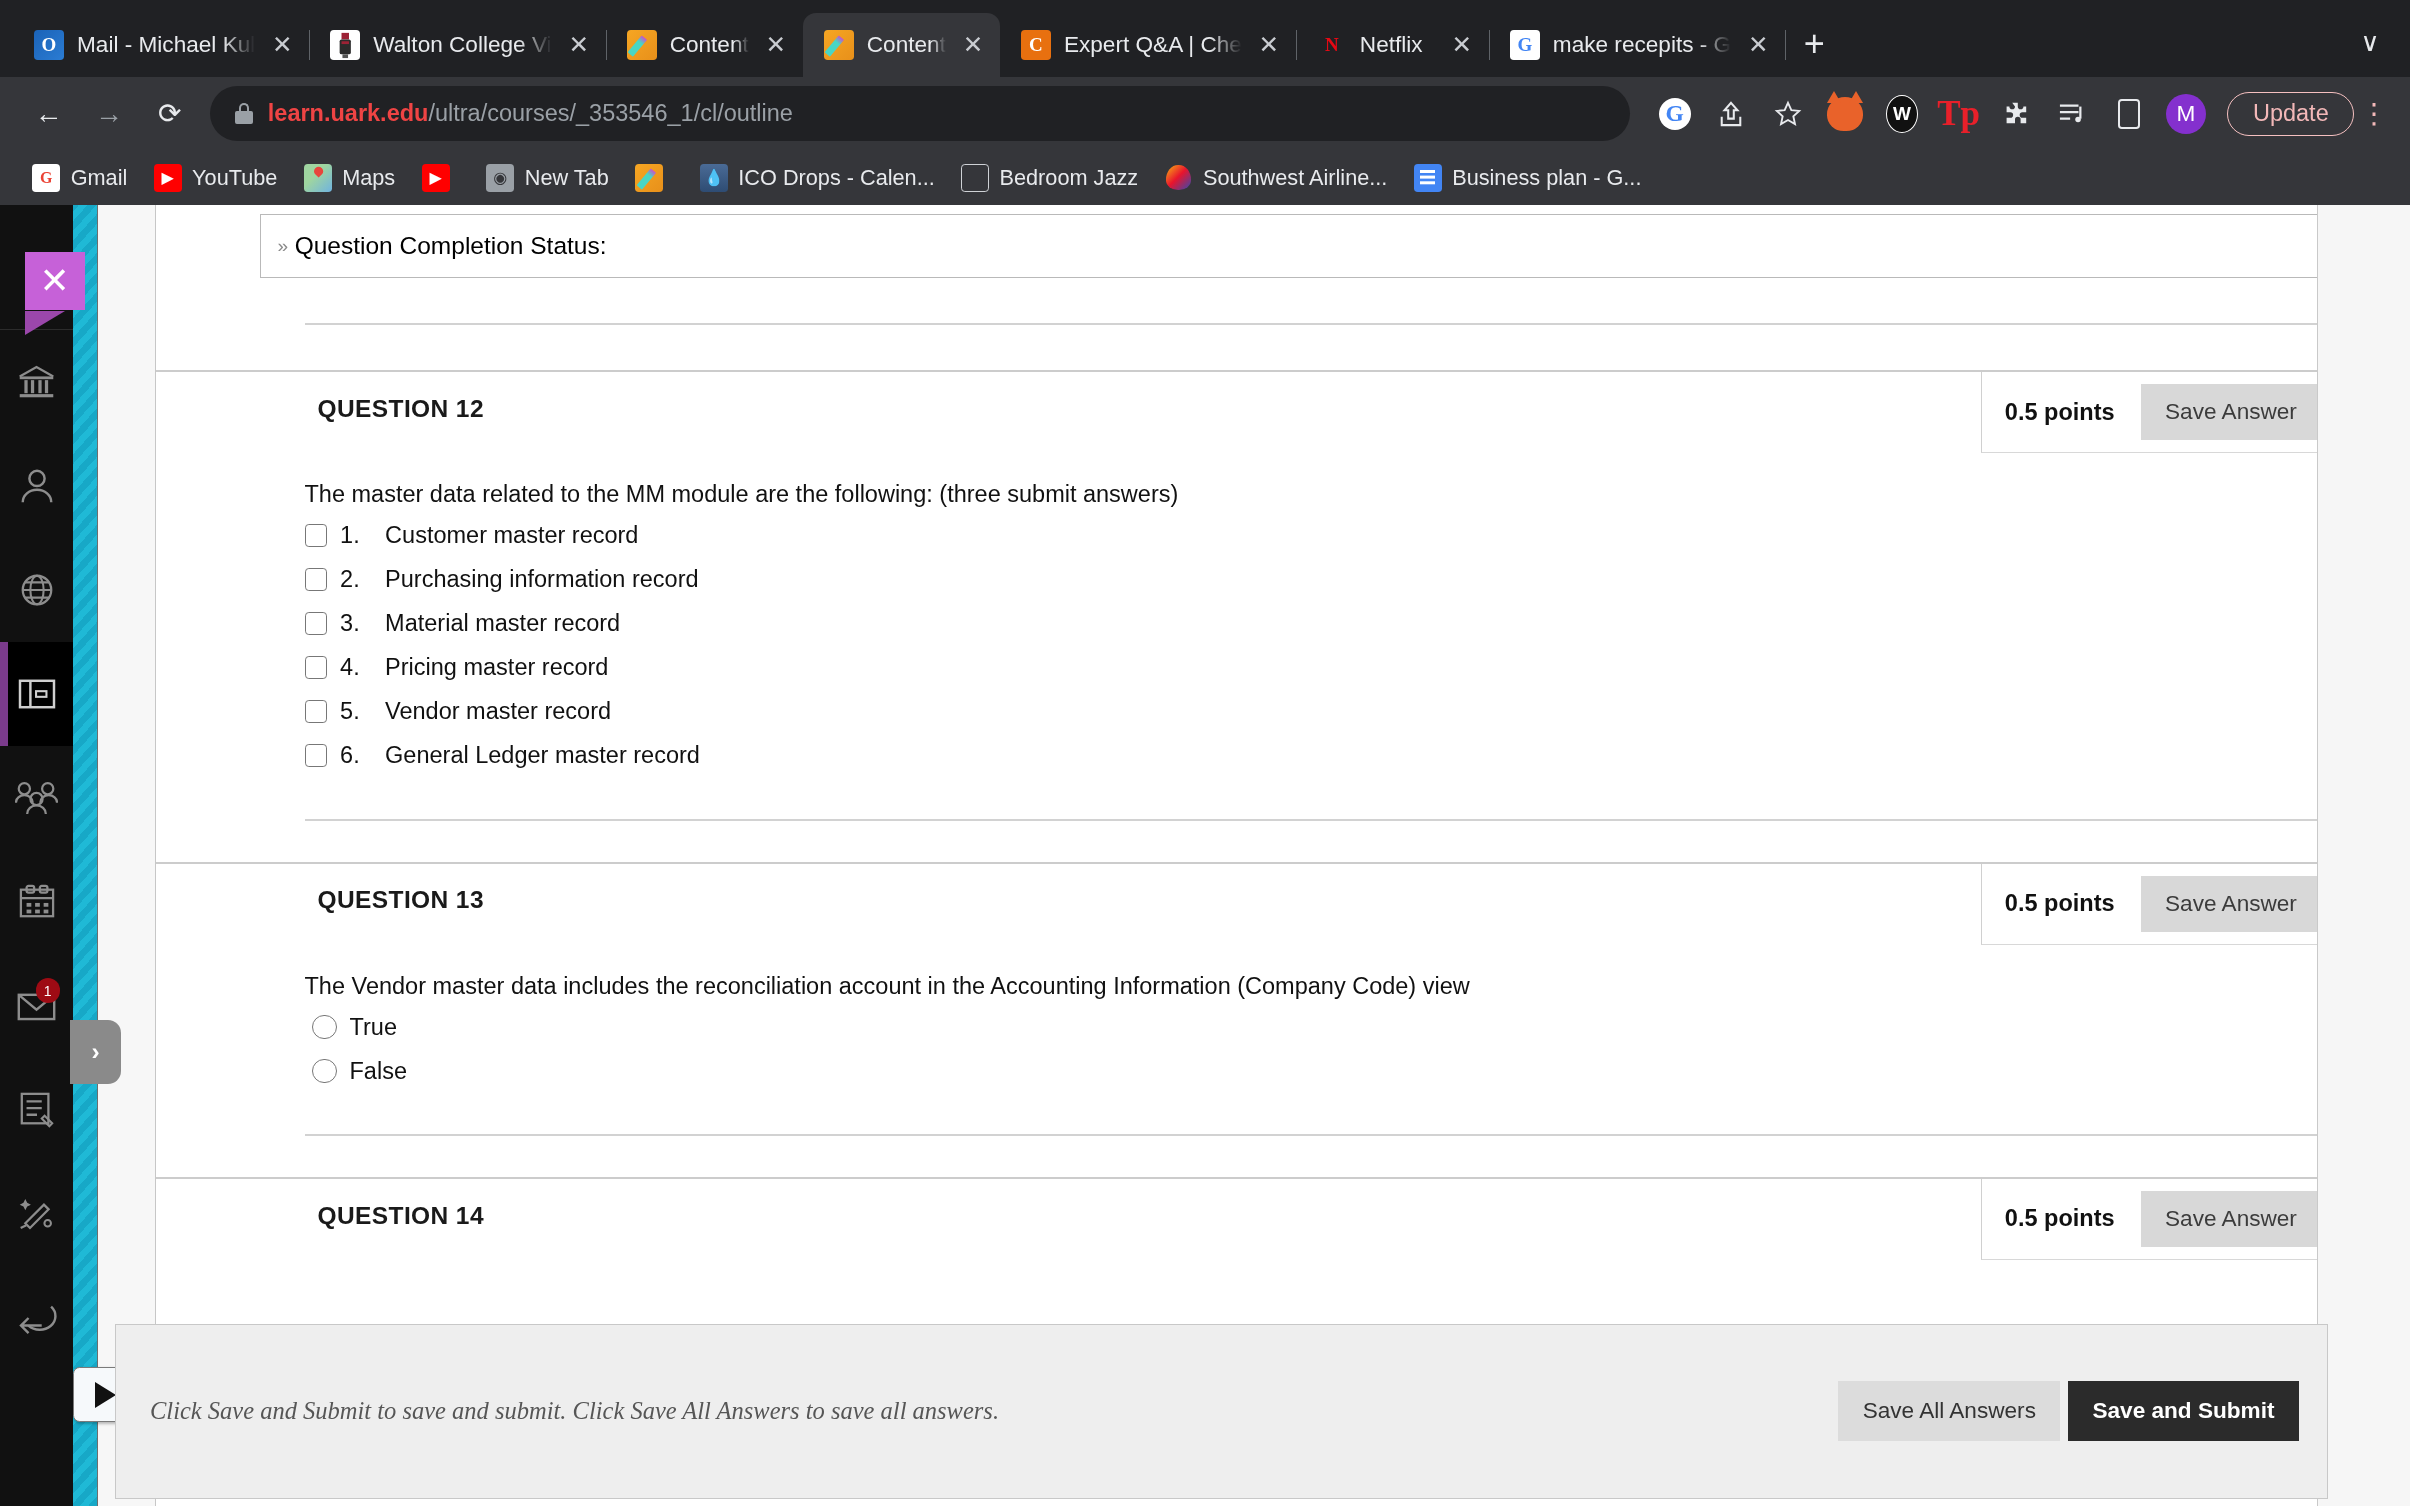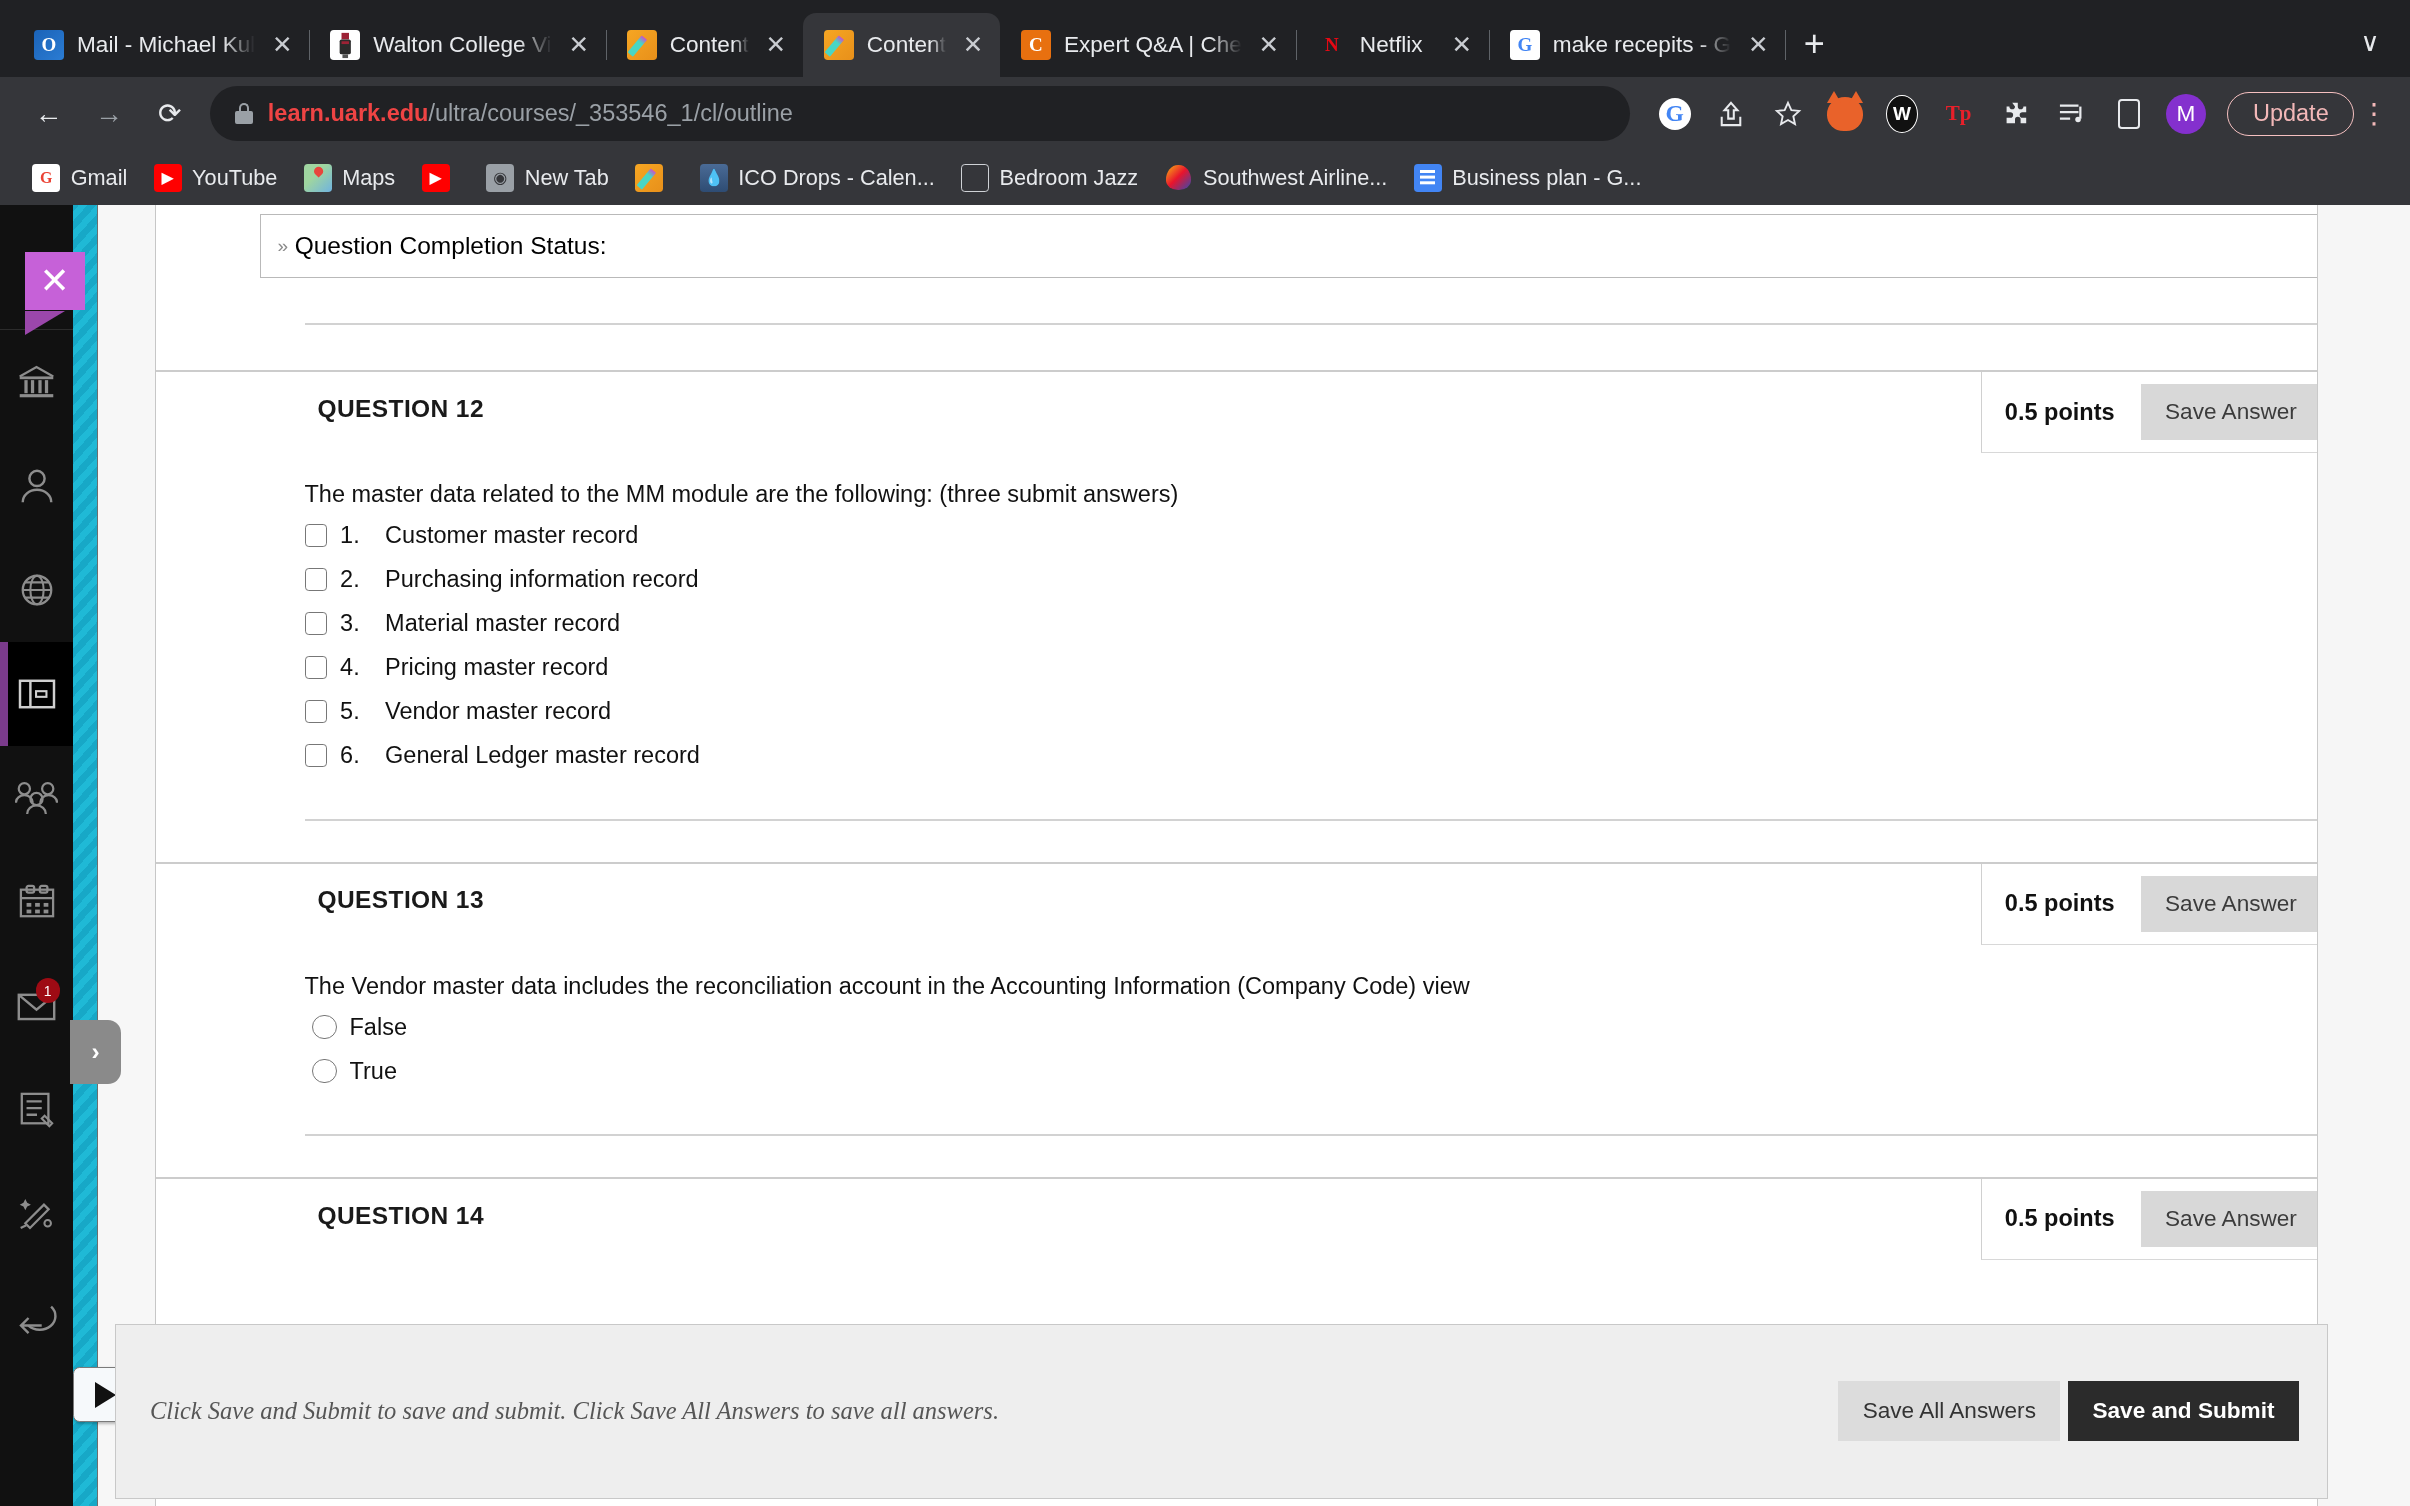"Tp" .ico-tp { font-size: 21px -> 35px }
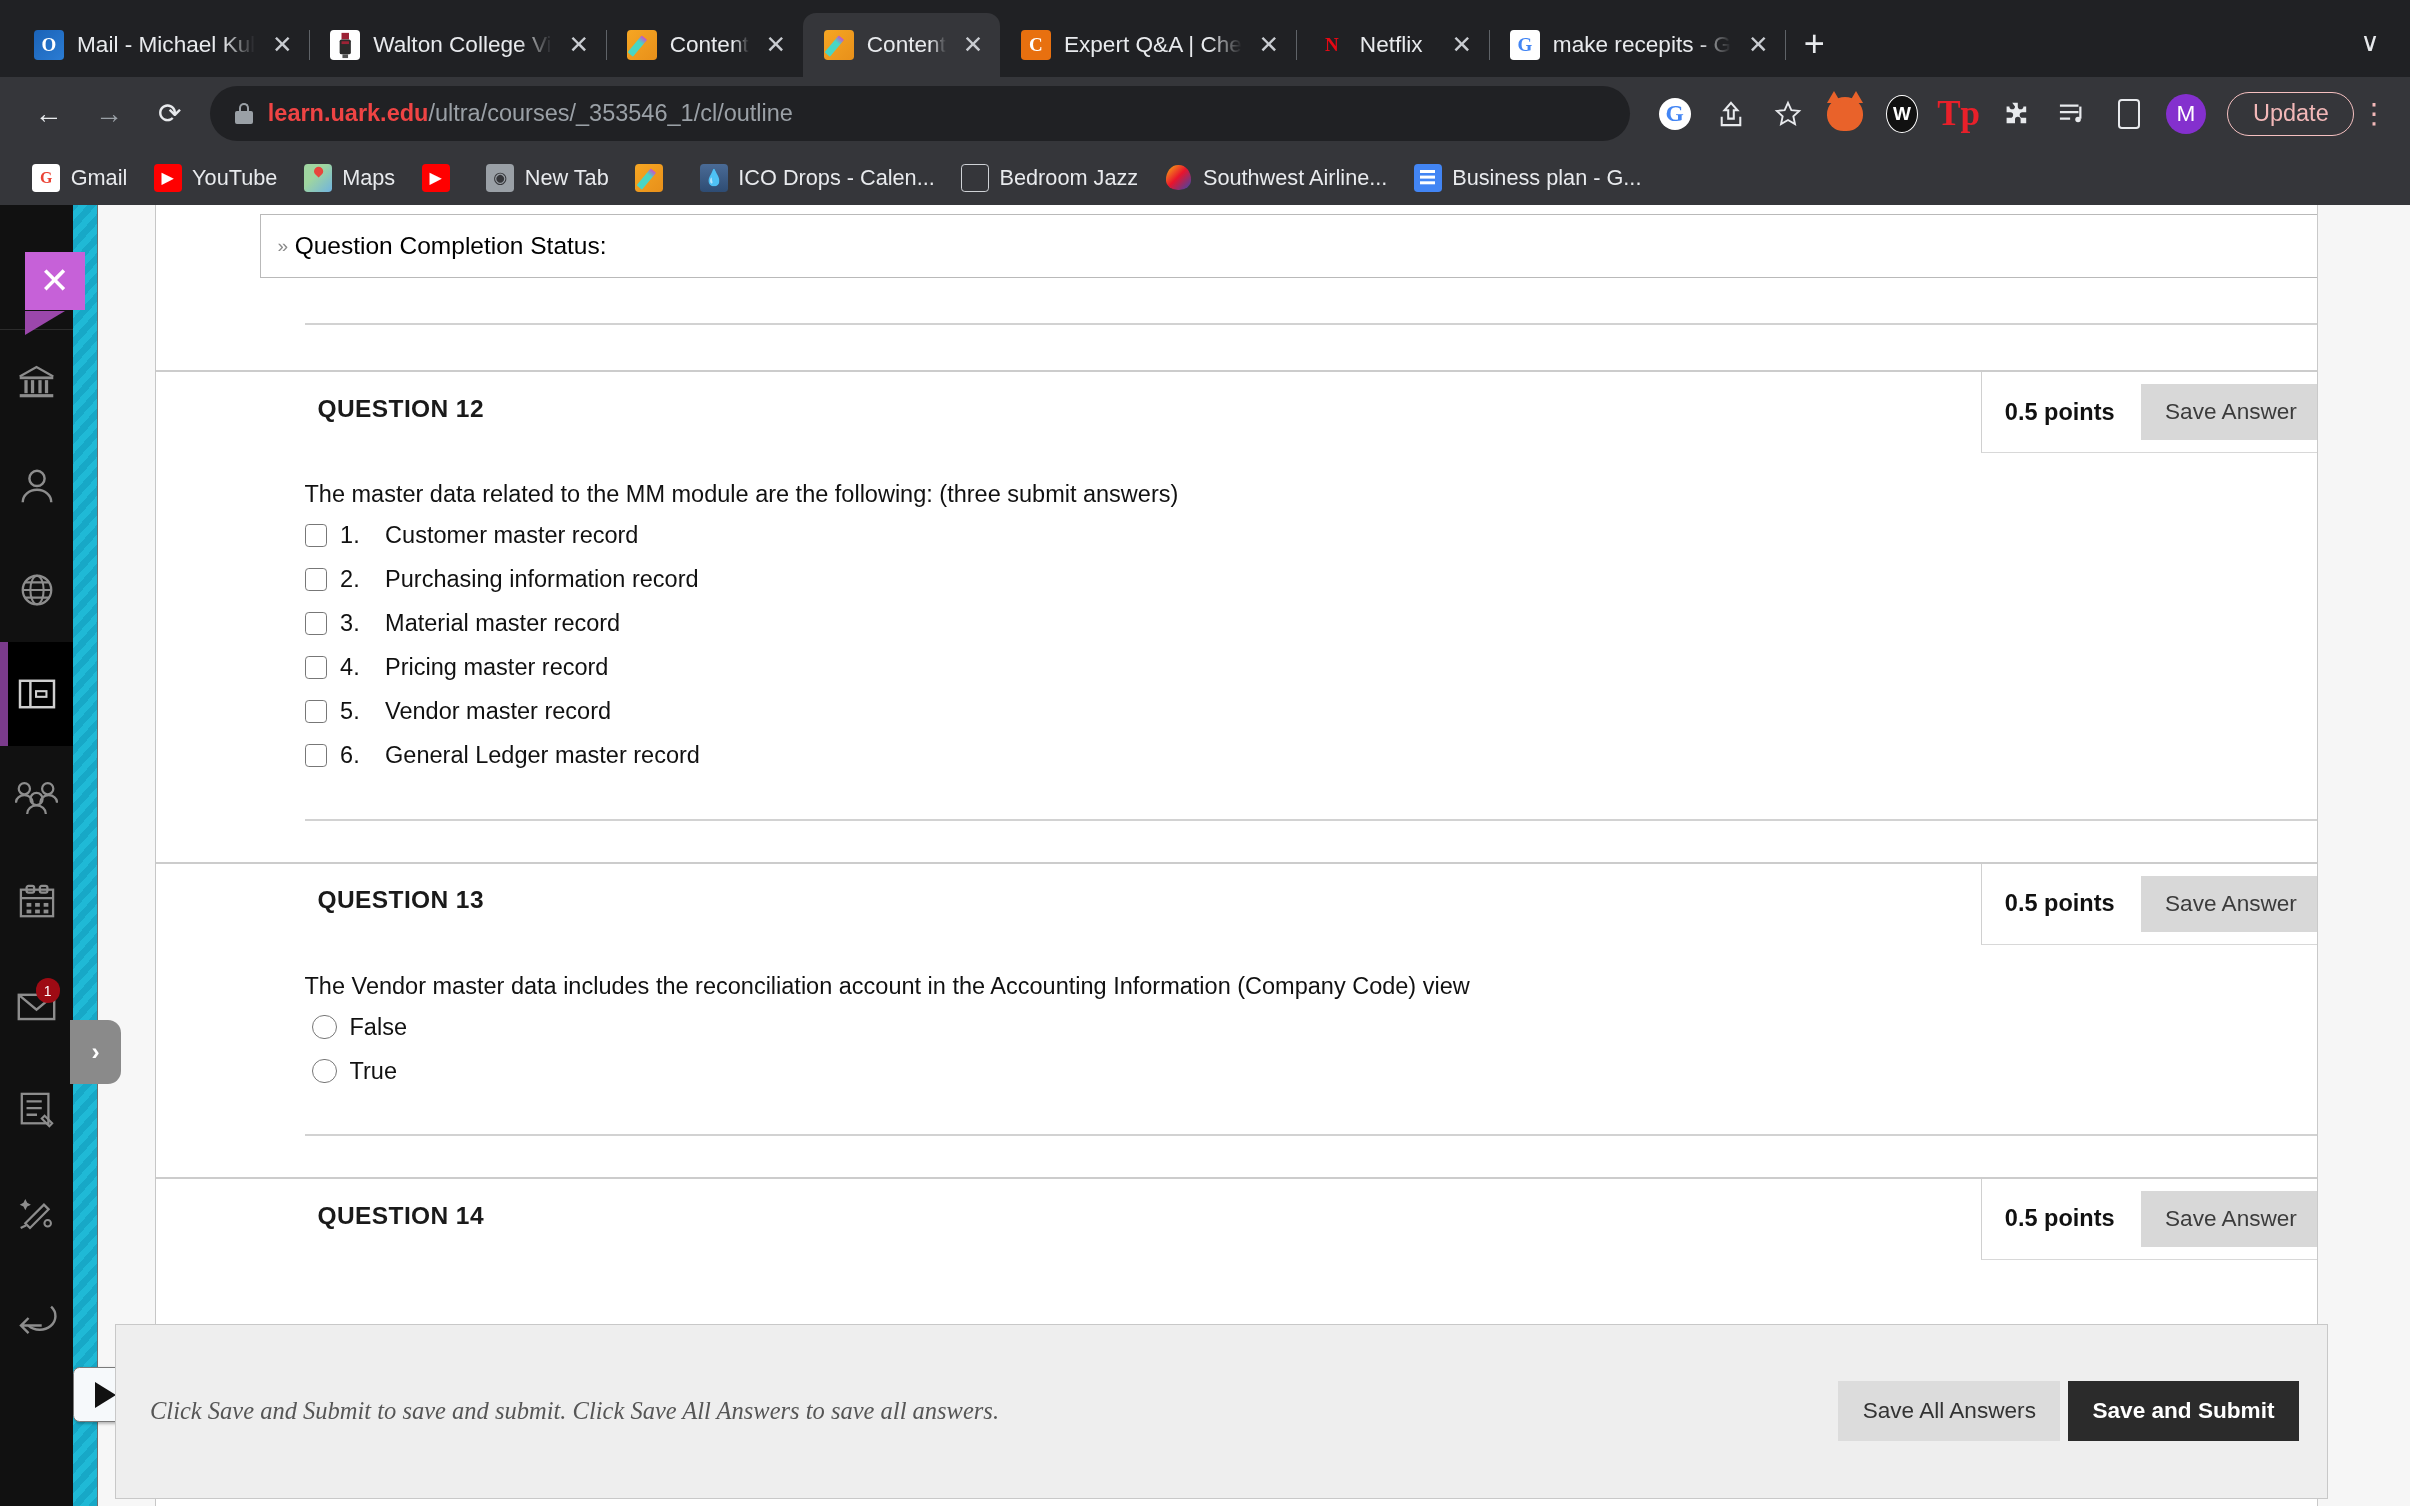"False" label.opt { order: before "True" -> after "True" }
